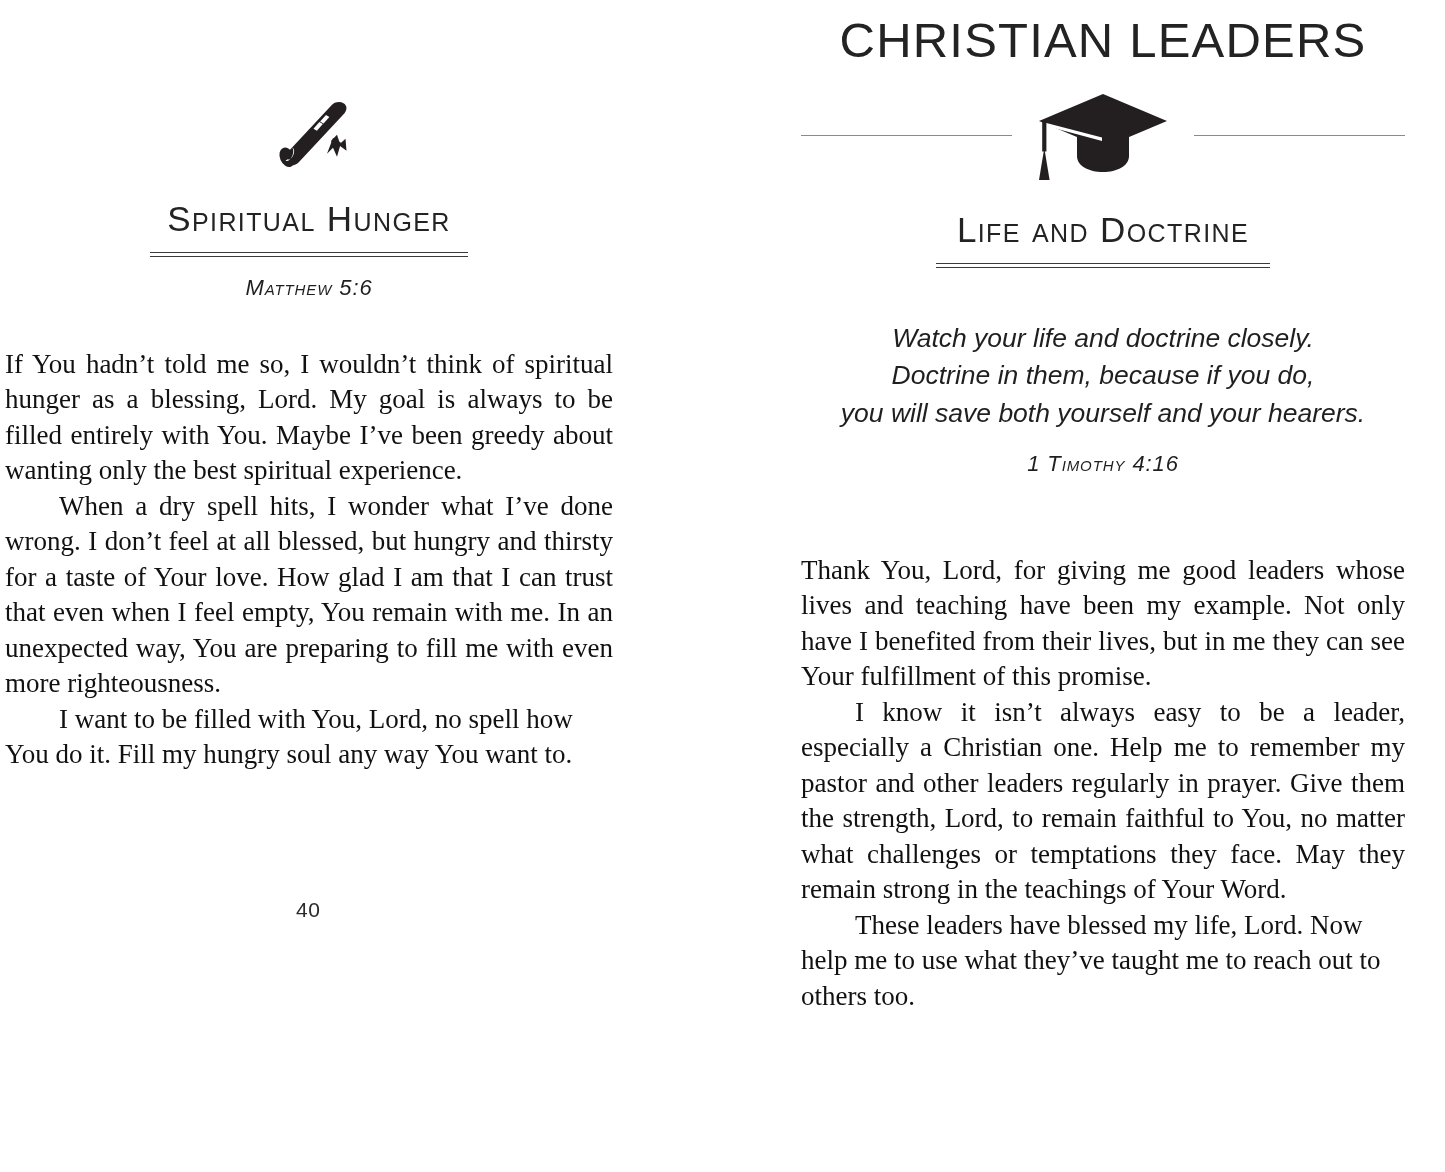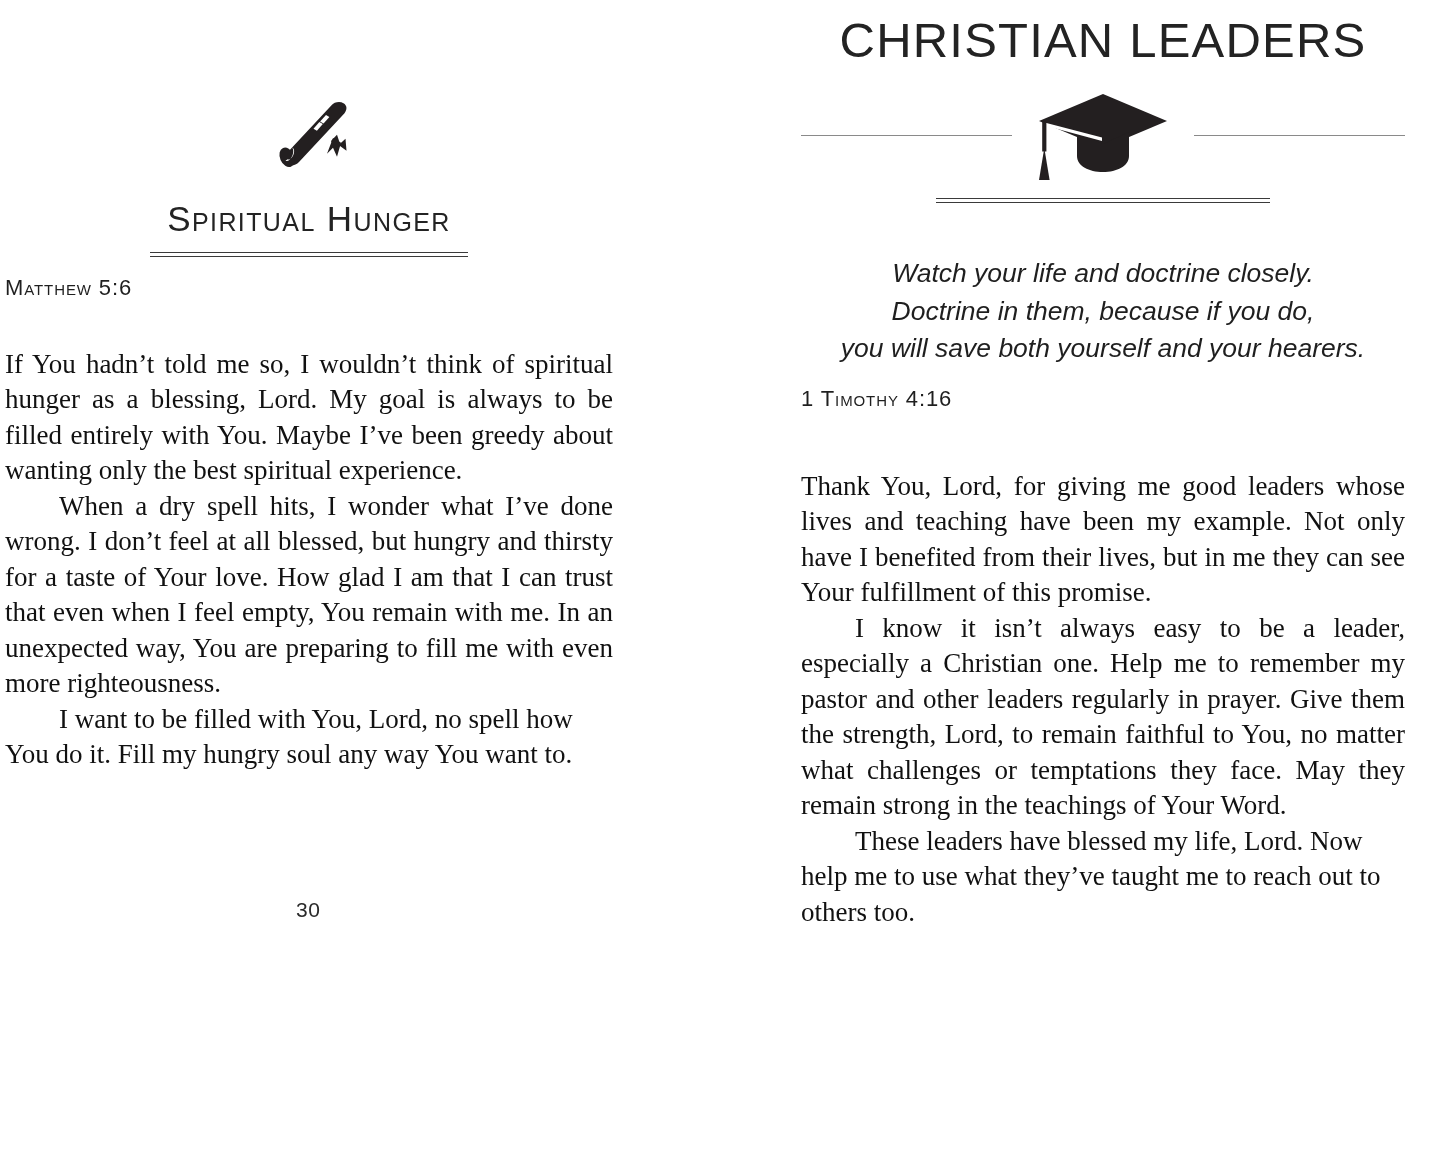"Life and Doctrine" div.chapter-heading { html: none -> <div>Life and Doctrine</div> }
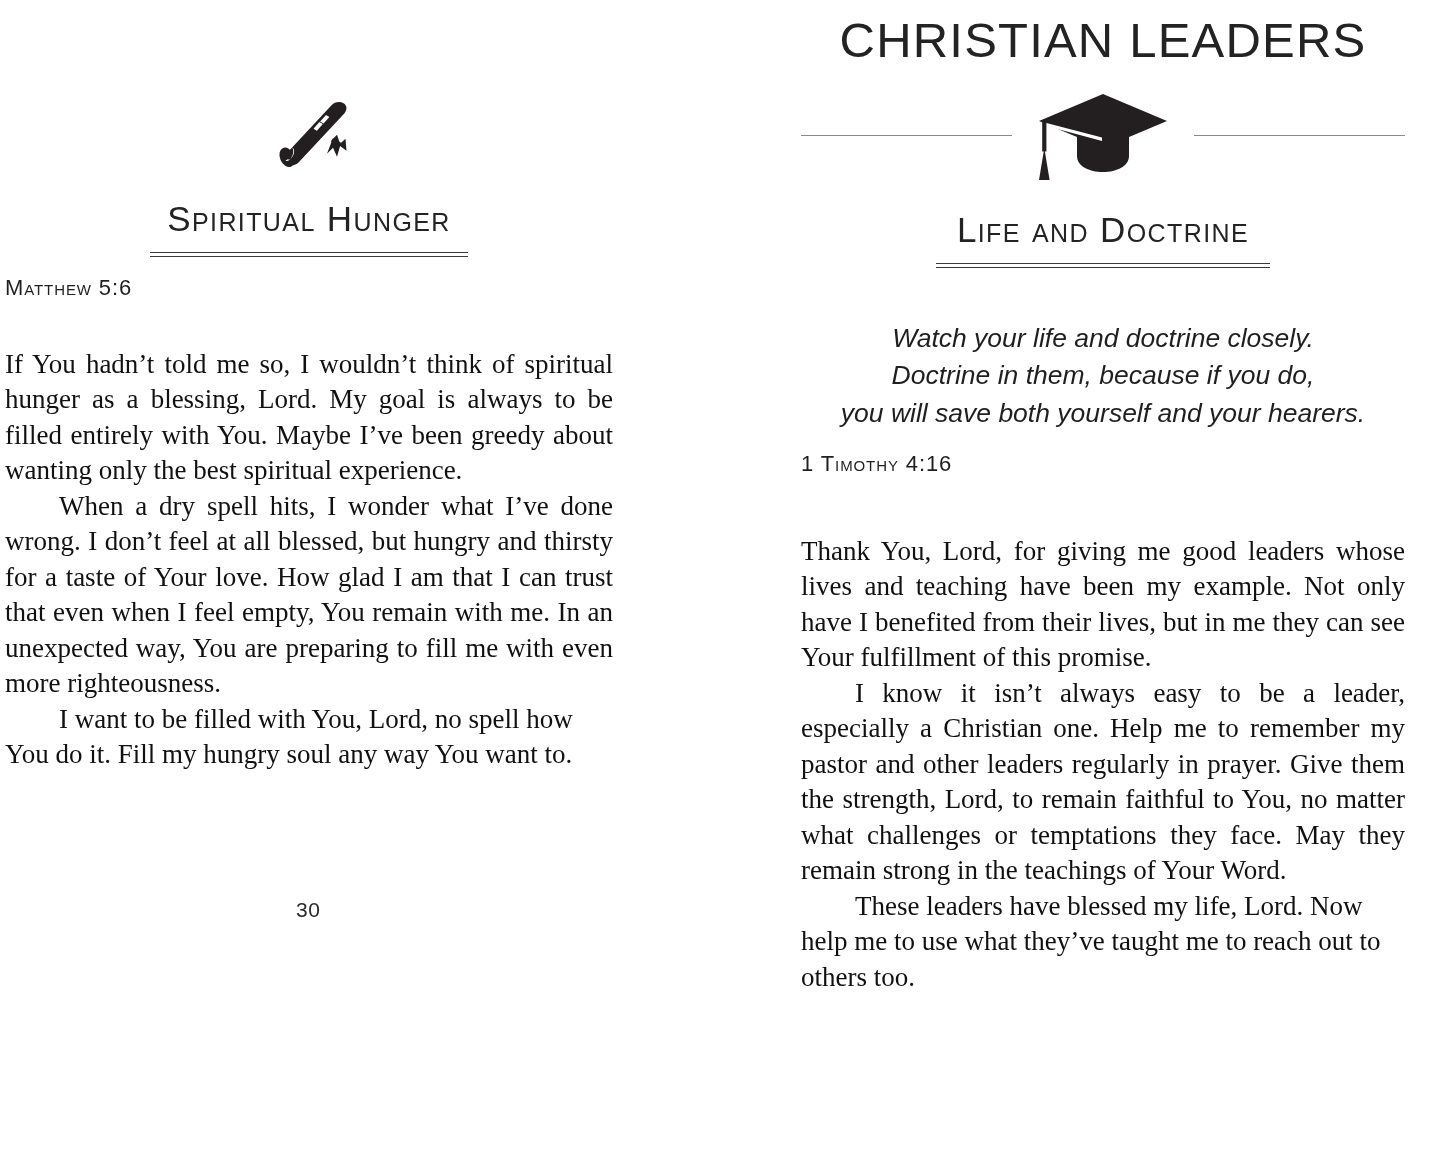"Matthew 5:6" .citation { font-style: none -> italic; text-align: left -> center }
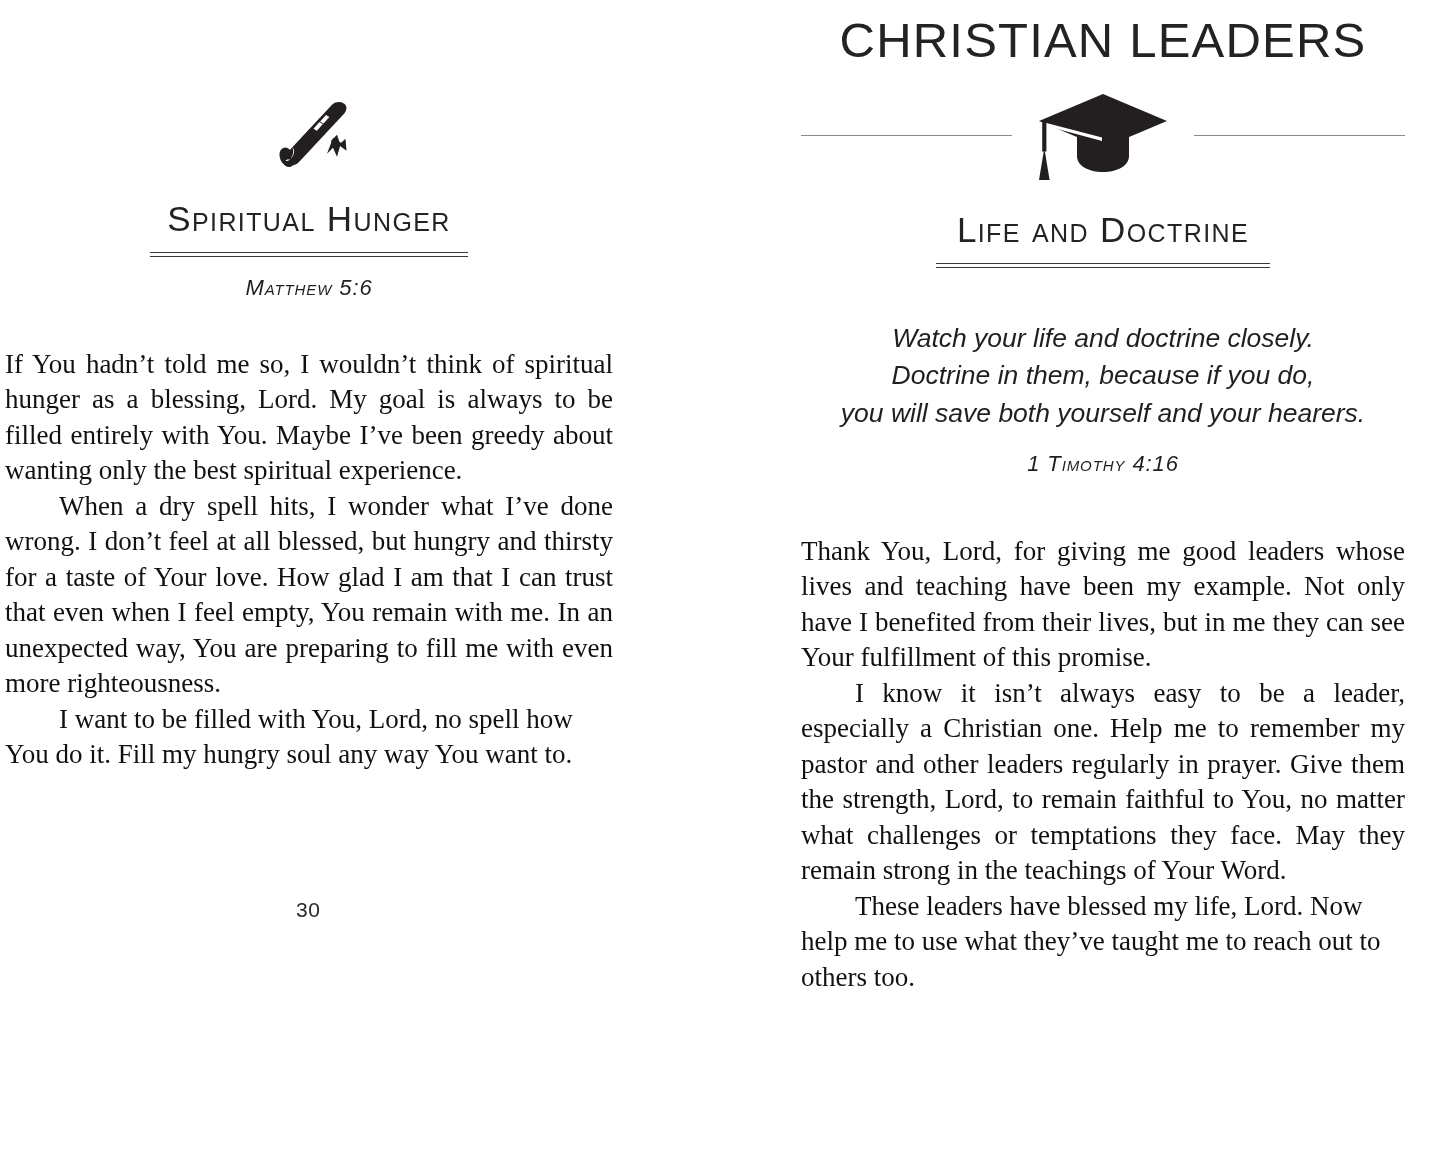"Thank You, Lord, for giving" .prose-right { margin-top: 57px -> 76px }
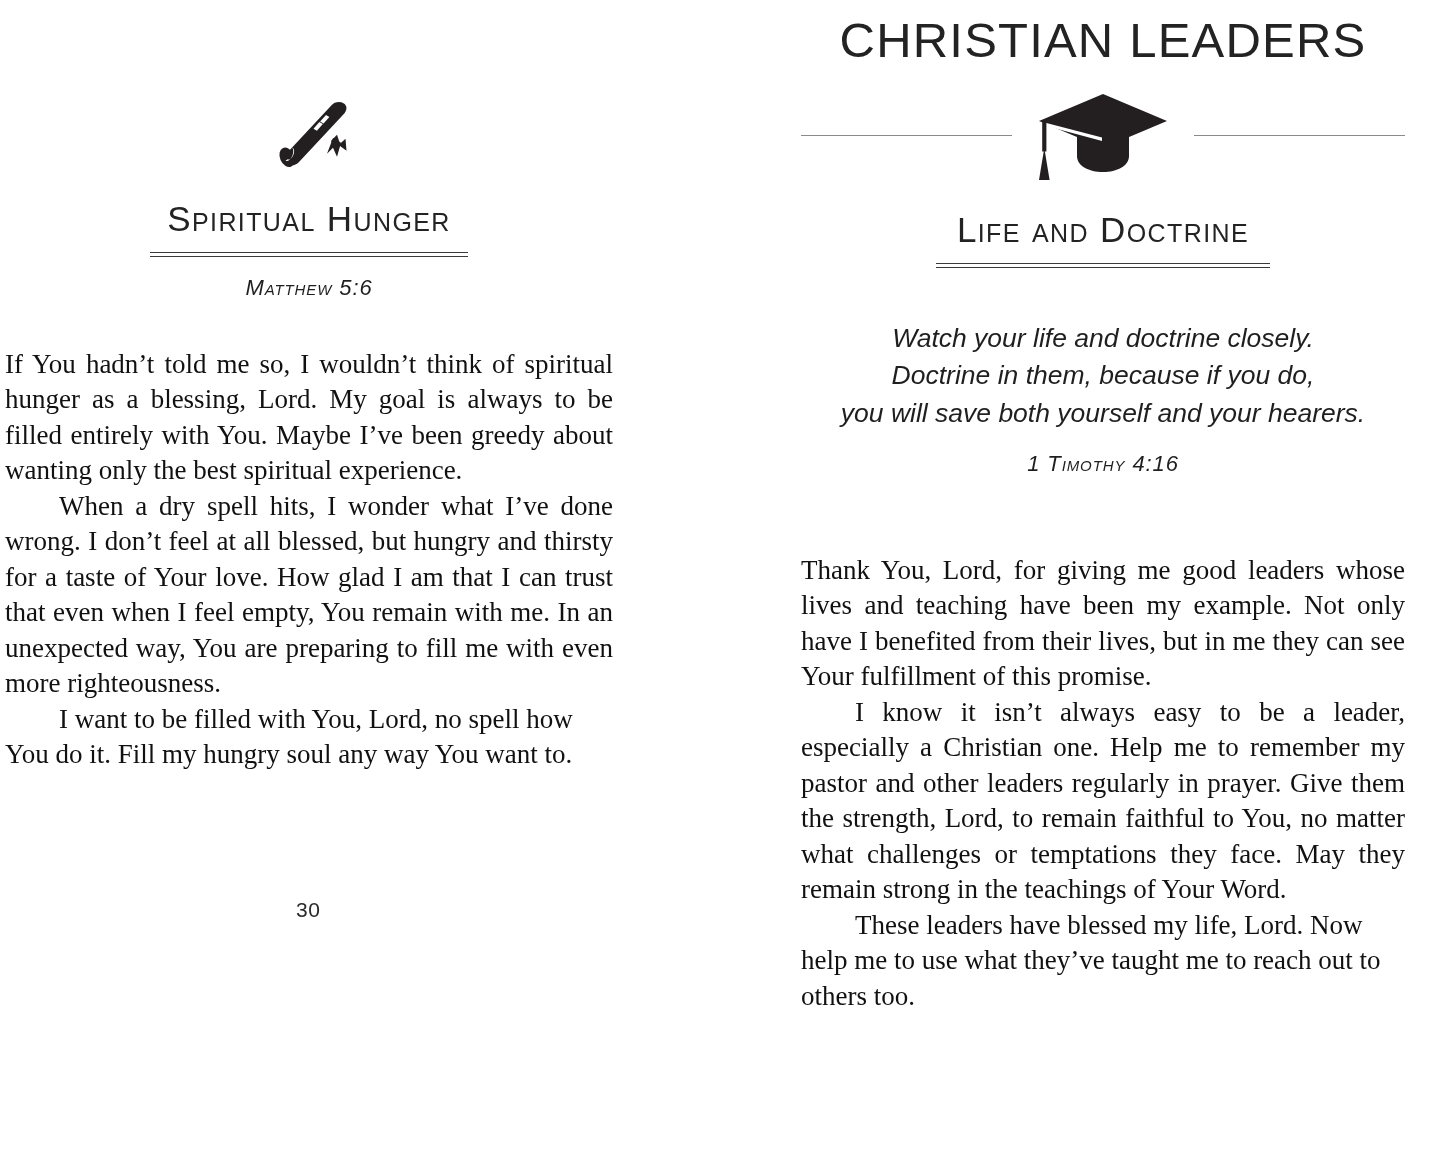"30" div.folio { text: 30 -> 40 }
